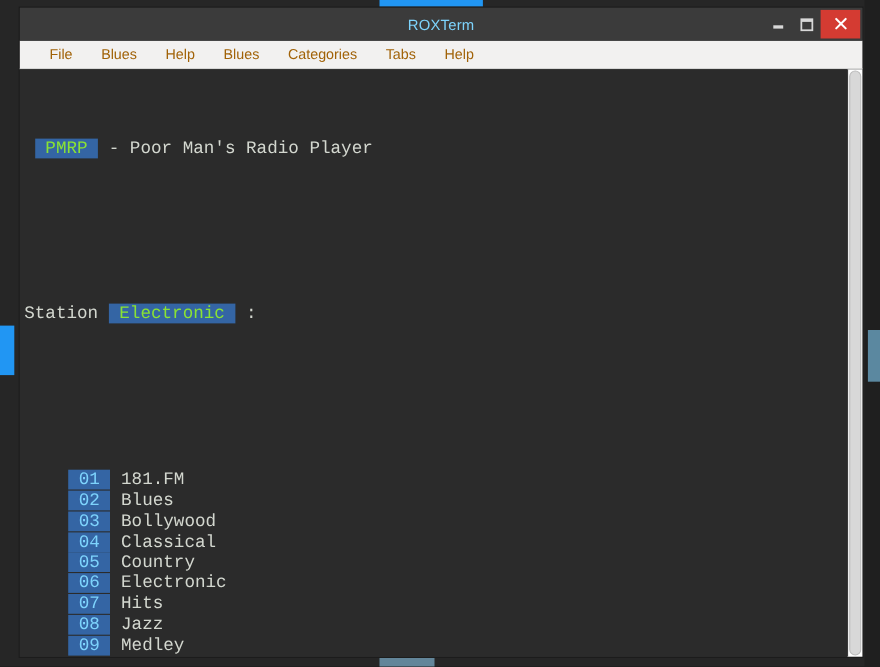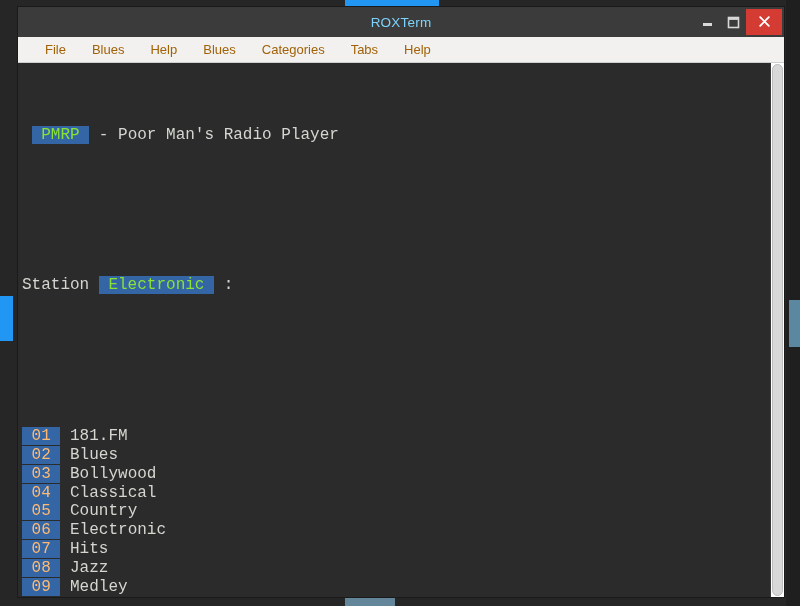"01" .num-cell { color: #fdba74 -> #7dd3fc; margin-left: none -> 40px }
